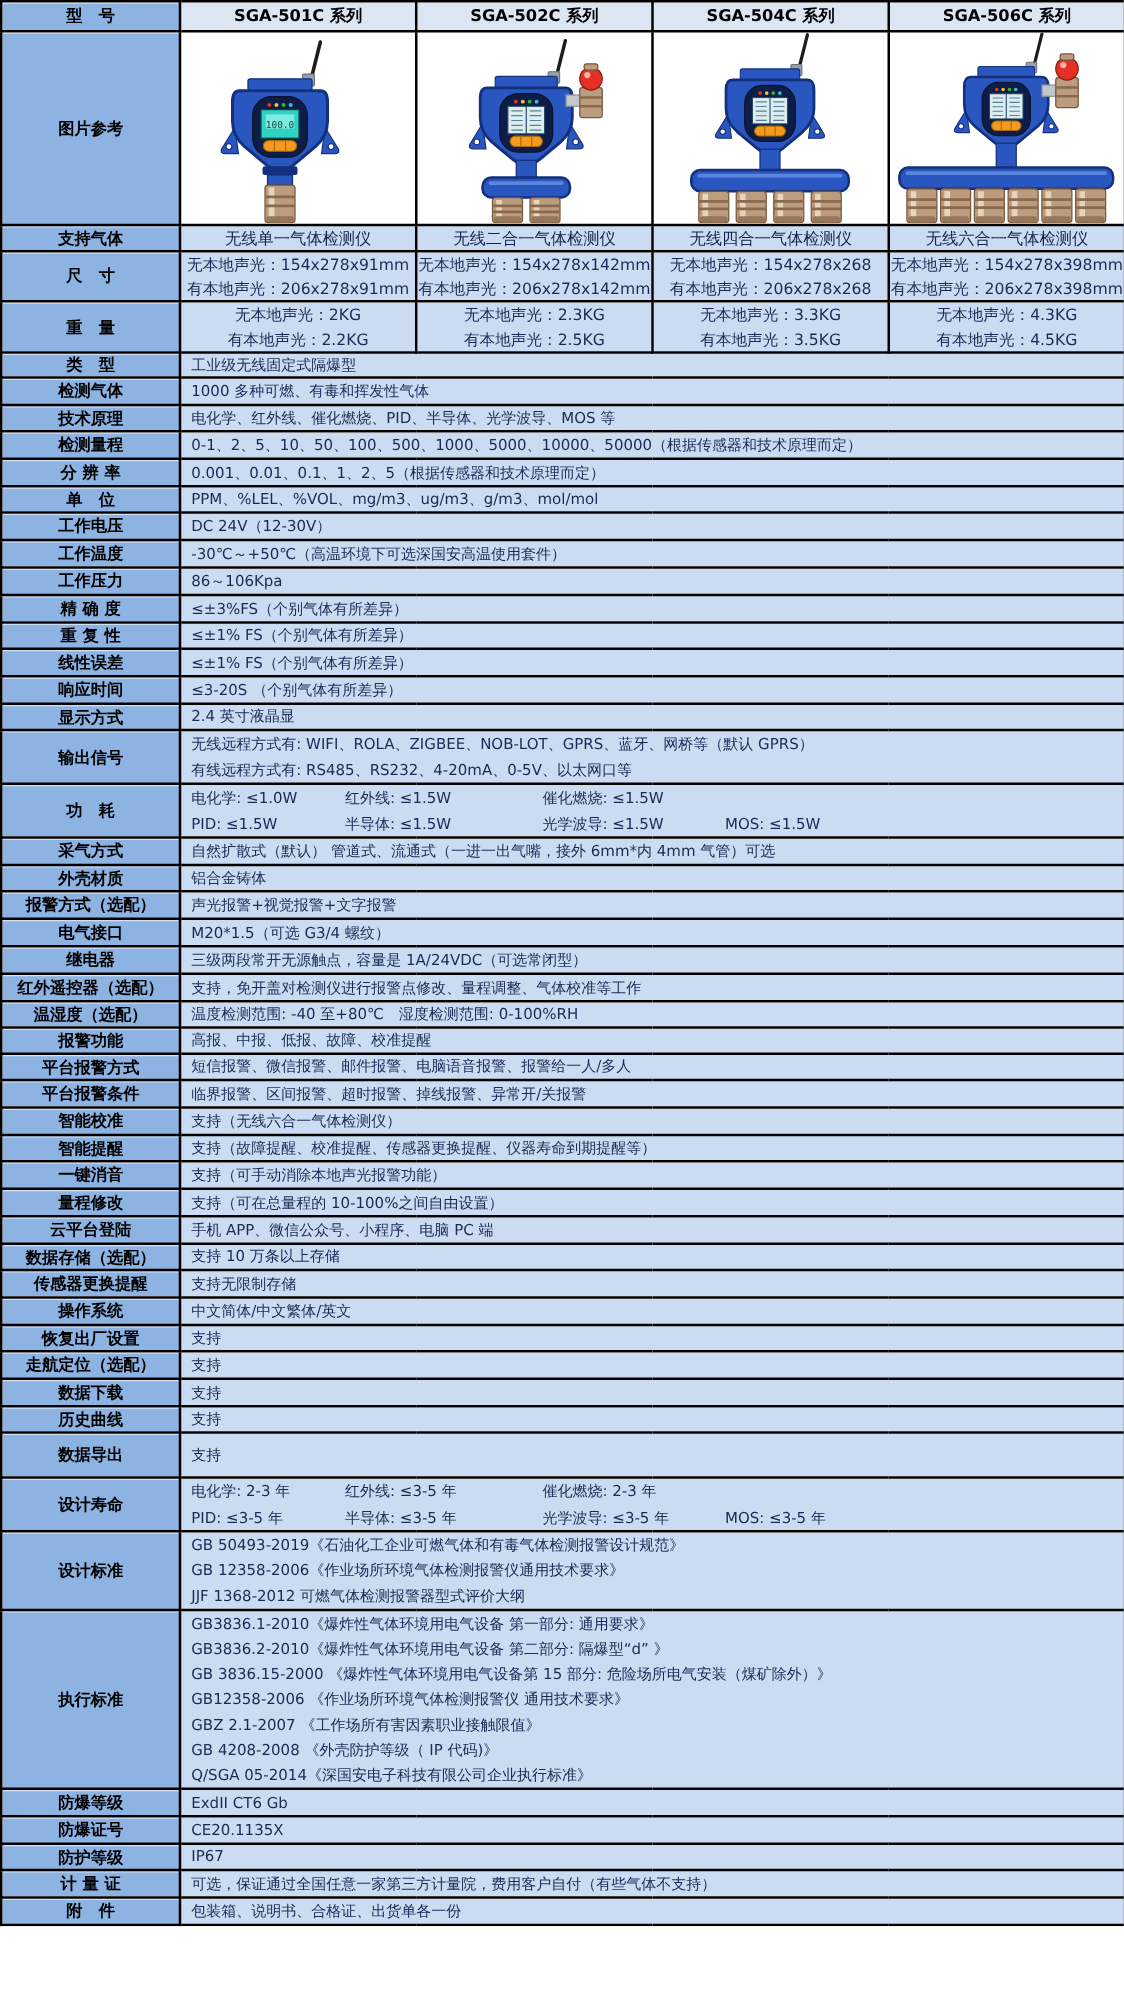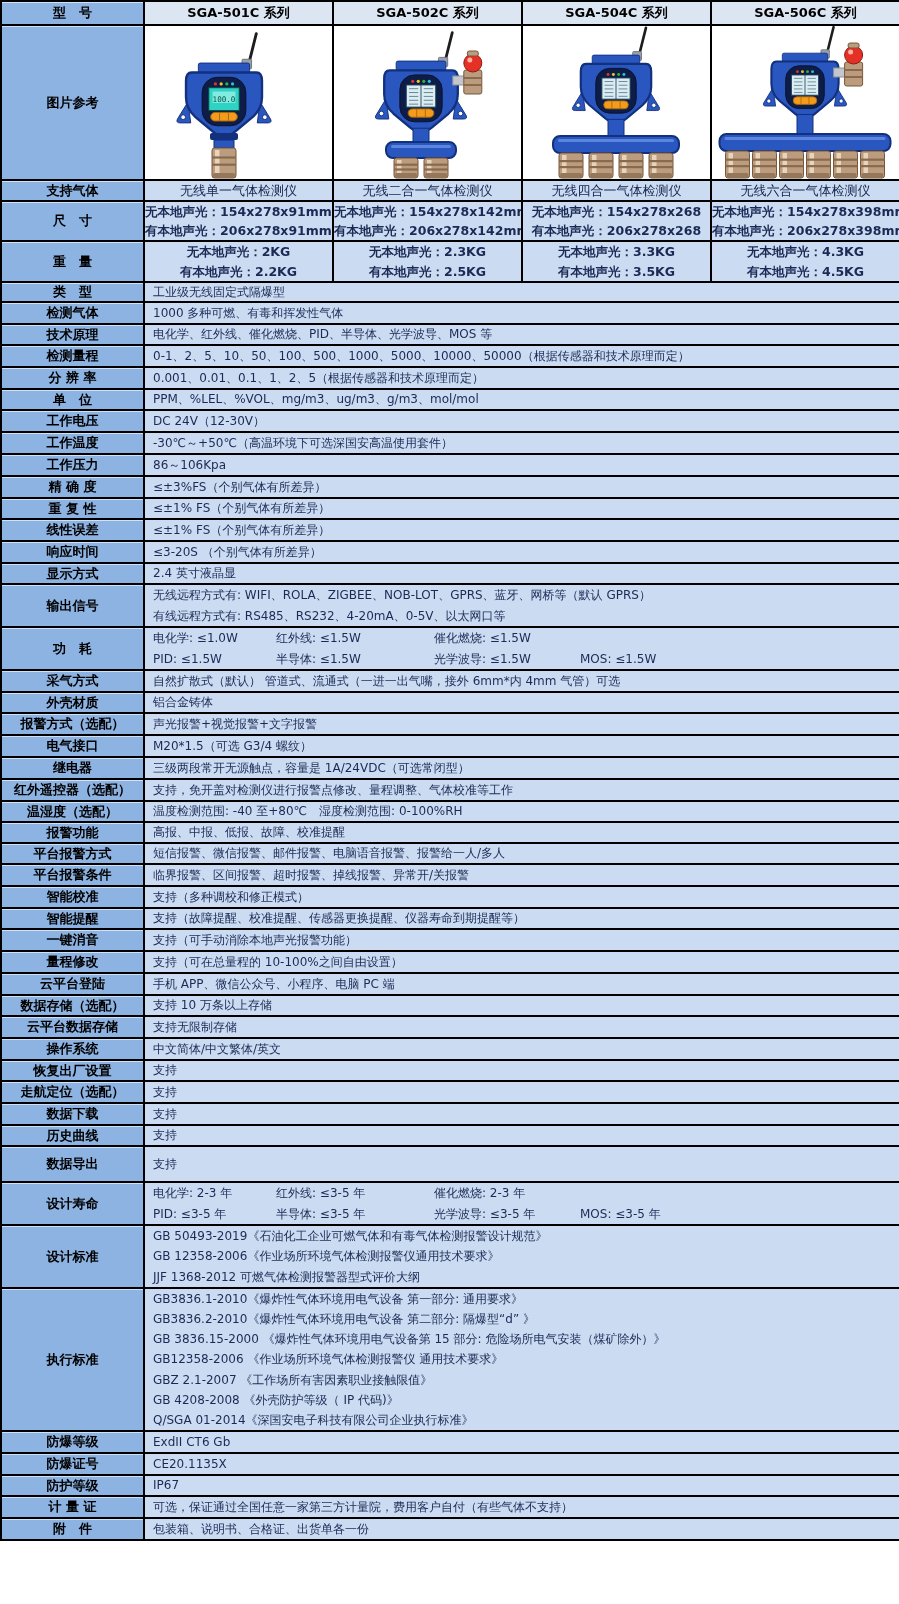"无本地声光：154x278x91mm" .val.cen { font-weight: bold -> none }
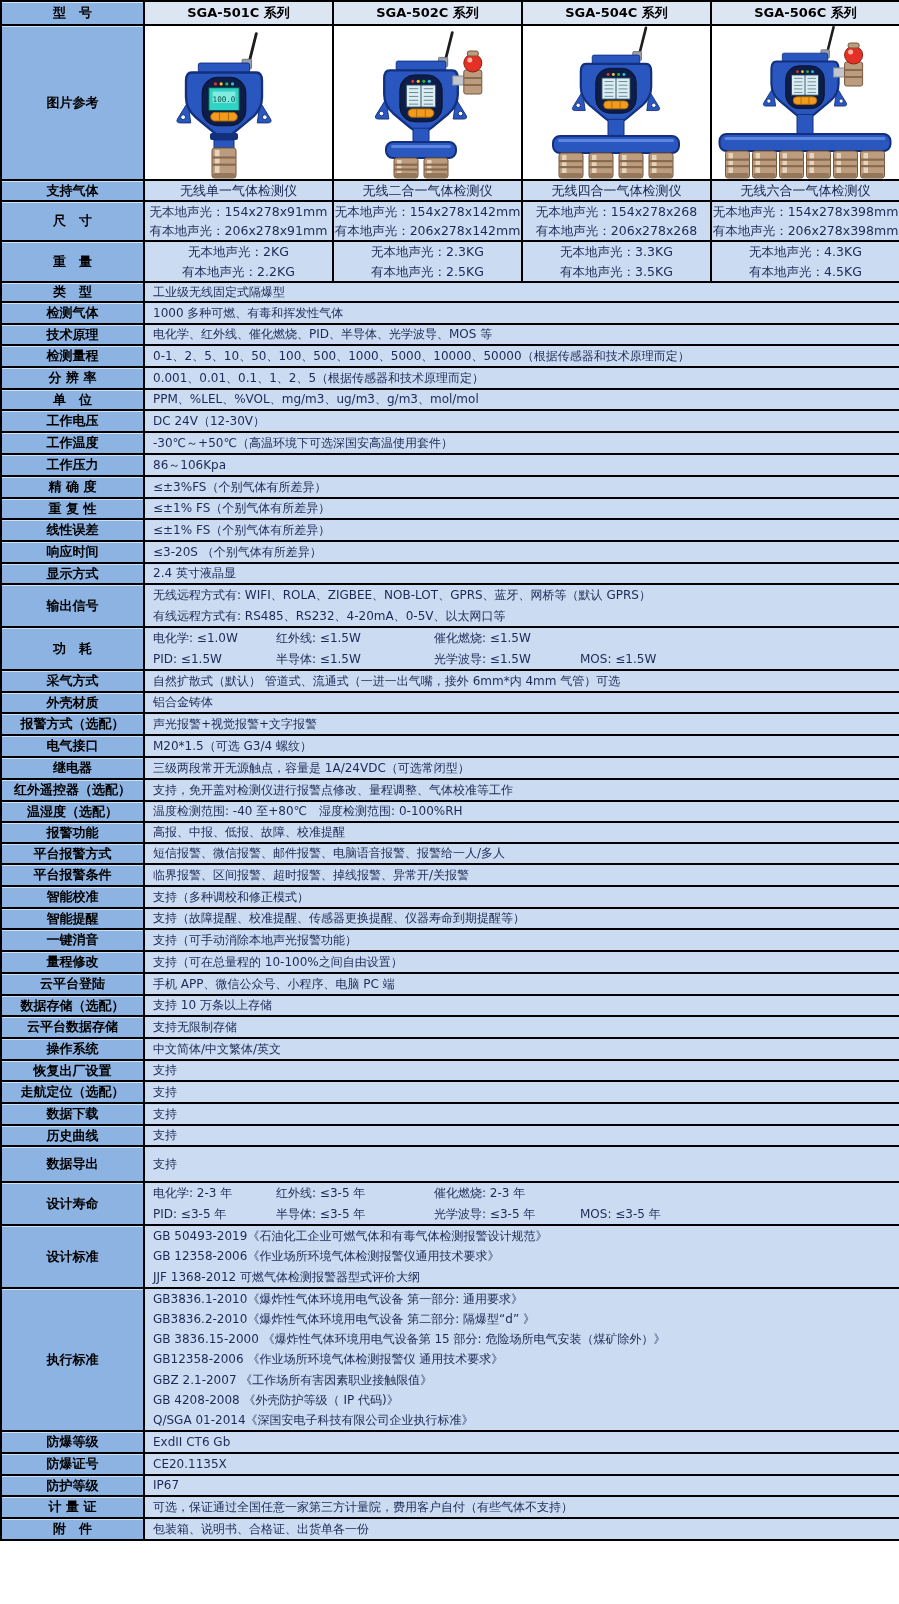"支持（多种调校和修正模式）" div.ln { text: 多种调校和修正模式 -> 无线六合一气体检测仪 }
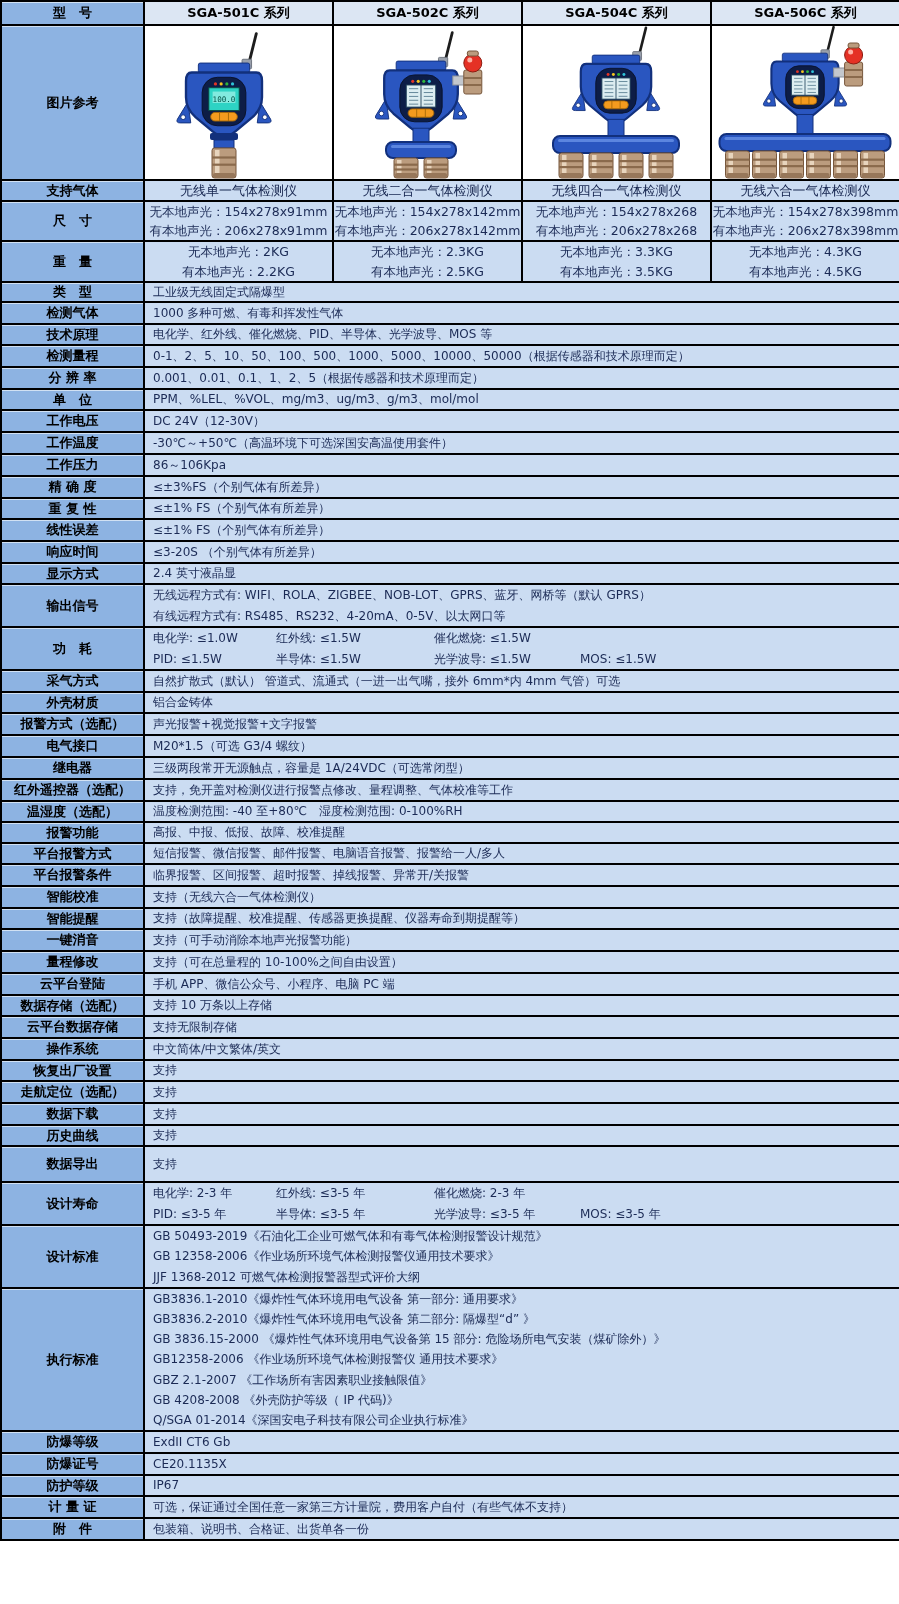"云平台数据存储" td.lbl { text: 云平台数据存储 -> 传感器更换提醒 }
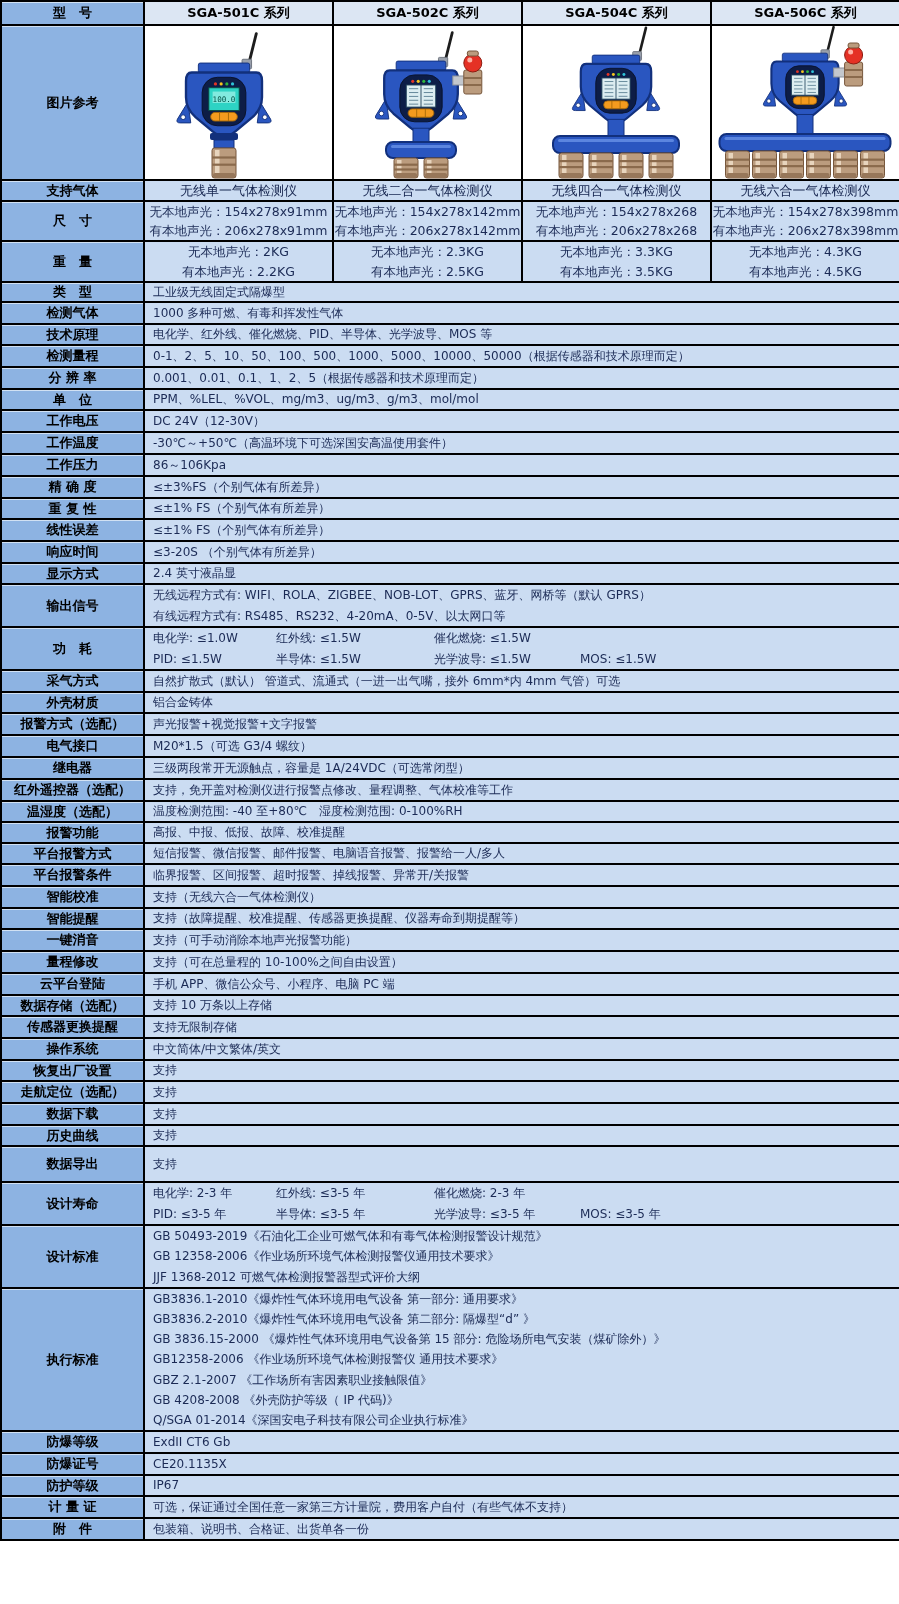"Q/SGA 01-2014《深国安电子科技有限公司企业执行标准》" div.ln { text: 01-2014 -> 05-2014 }
